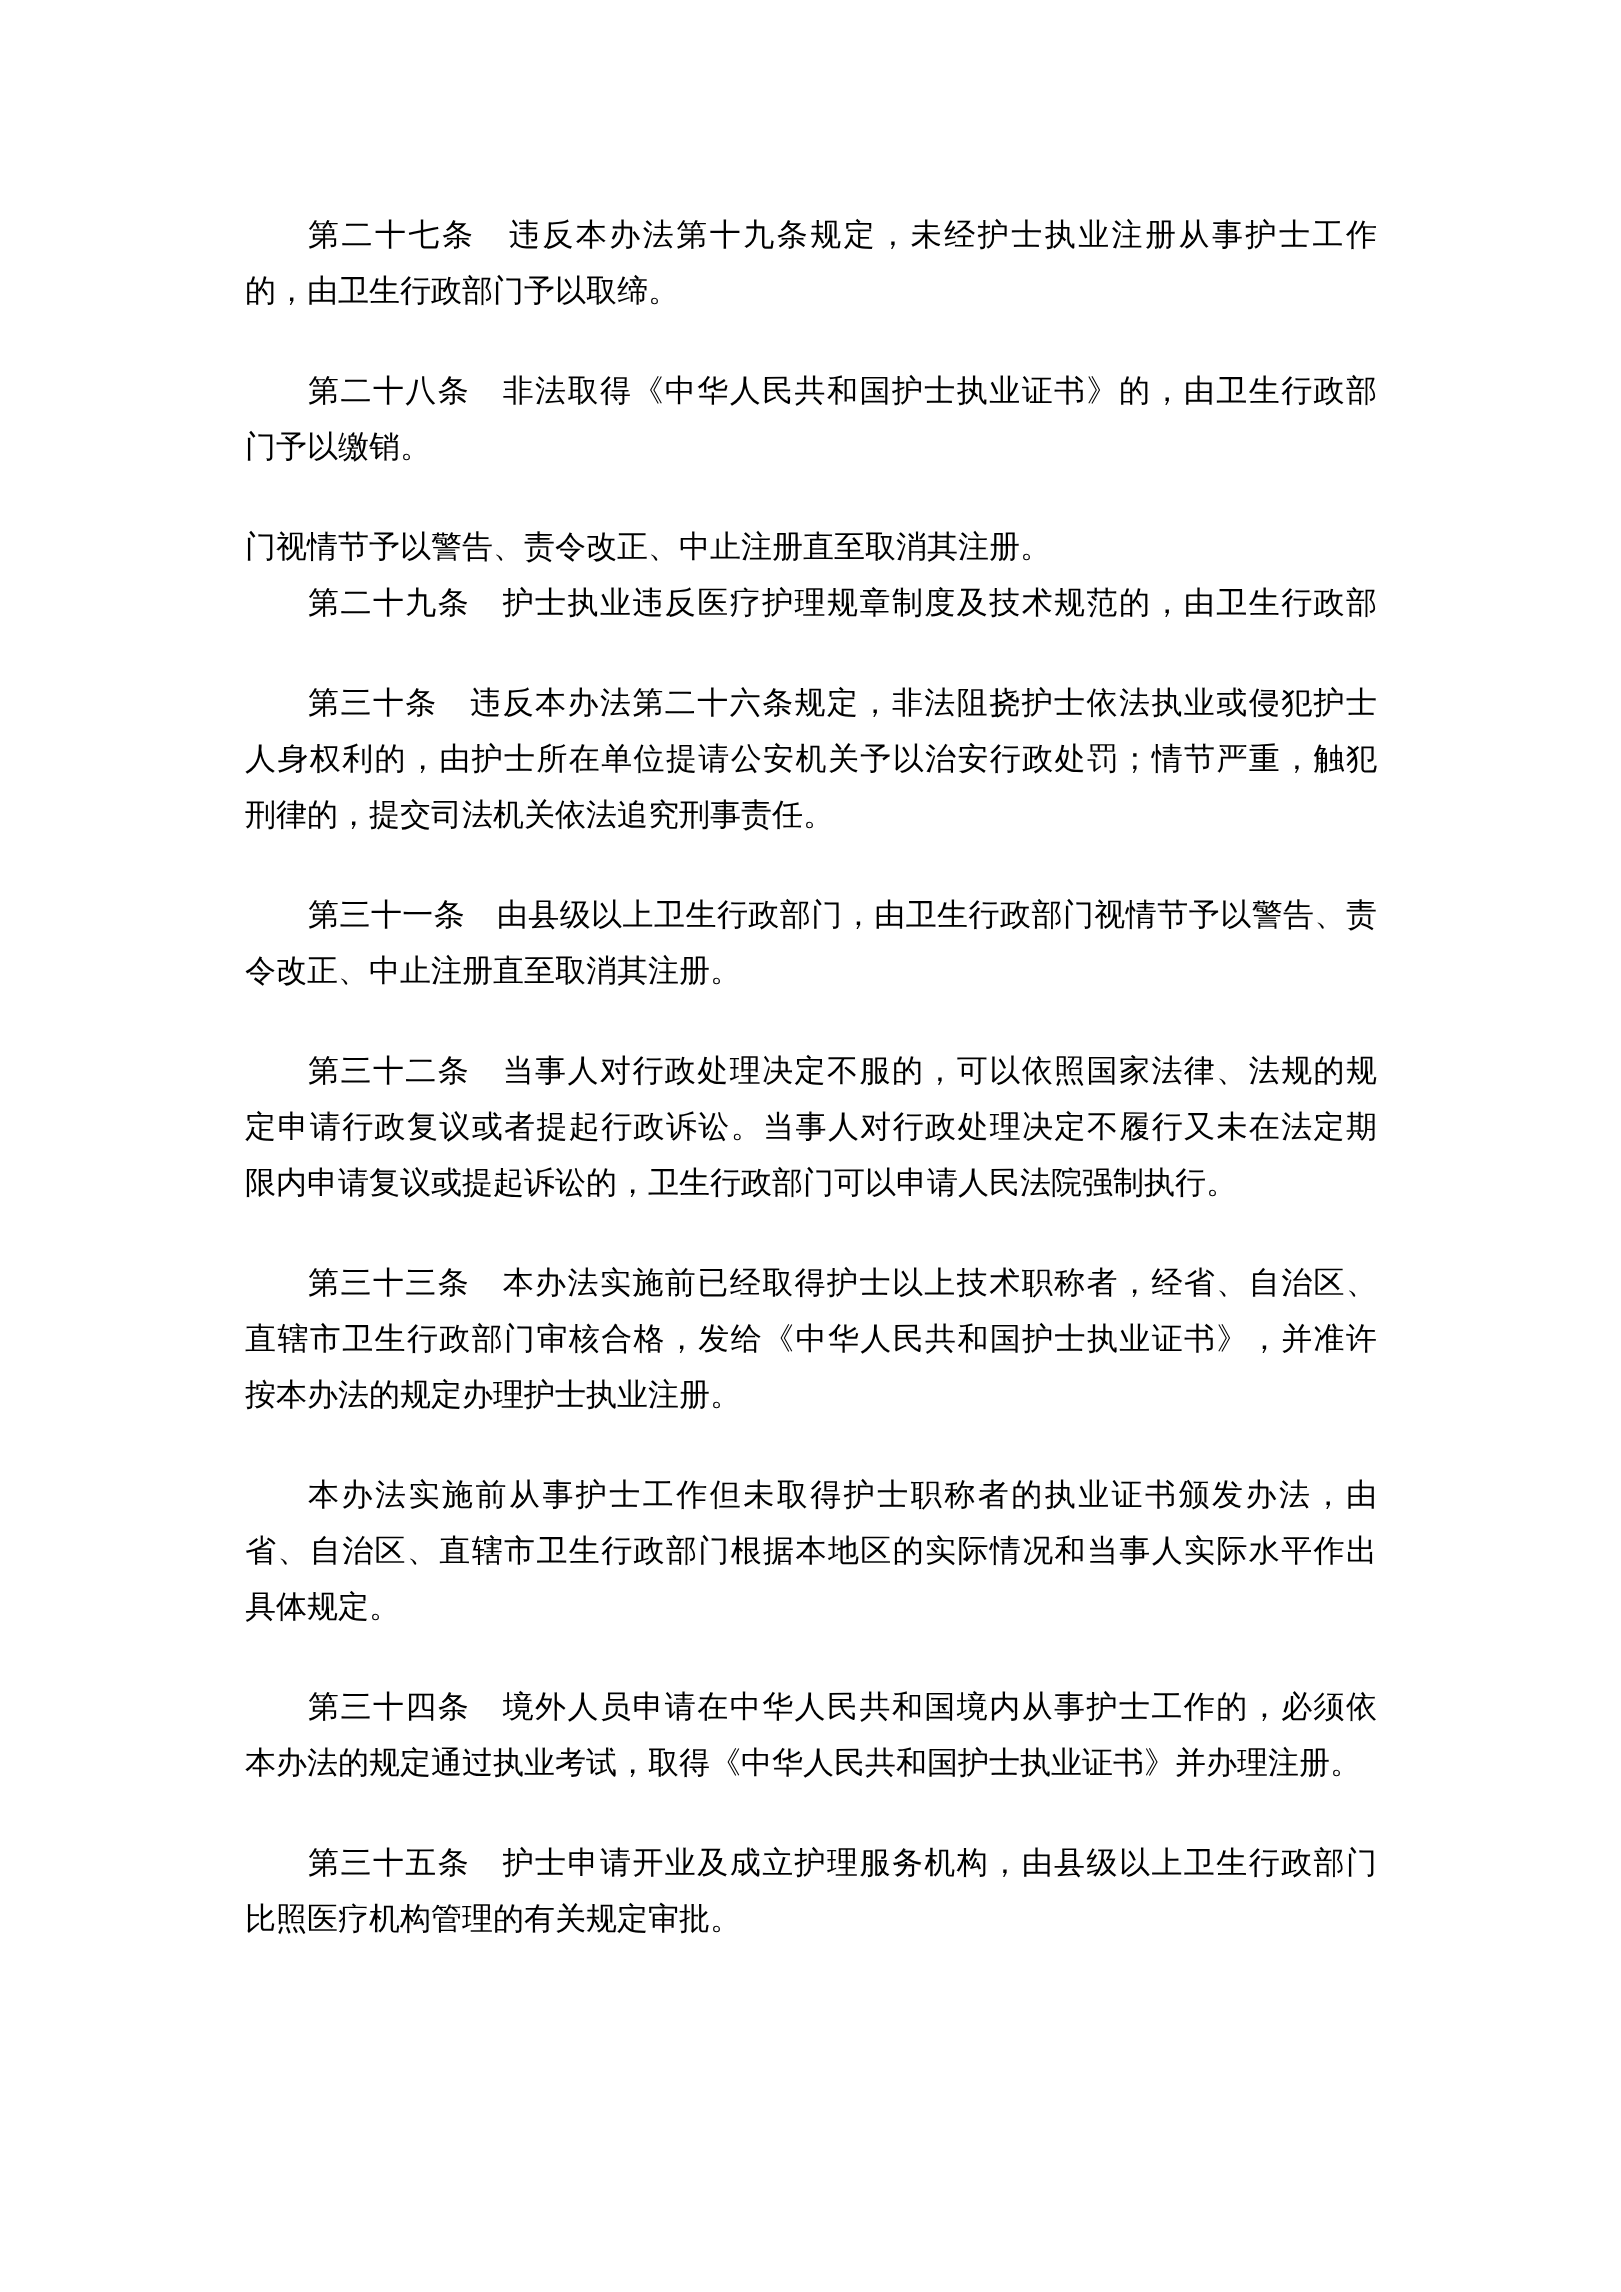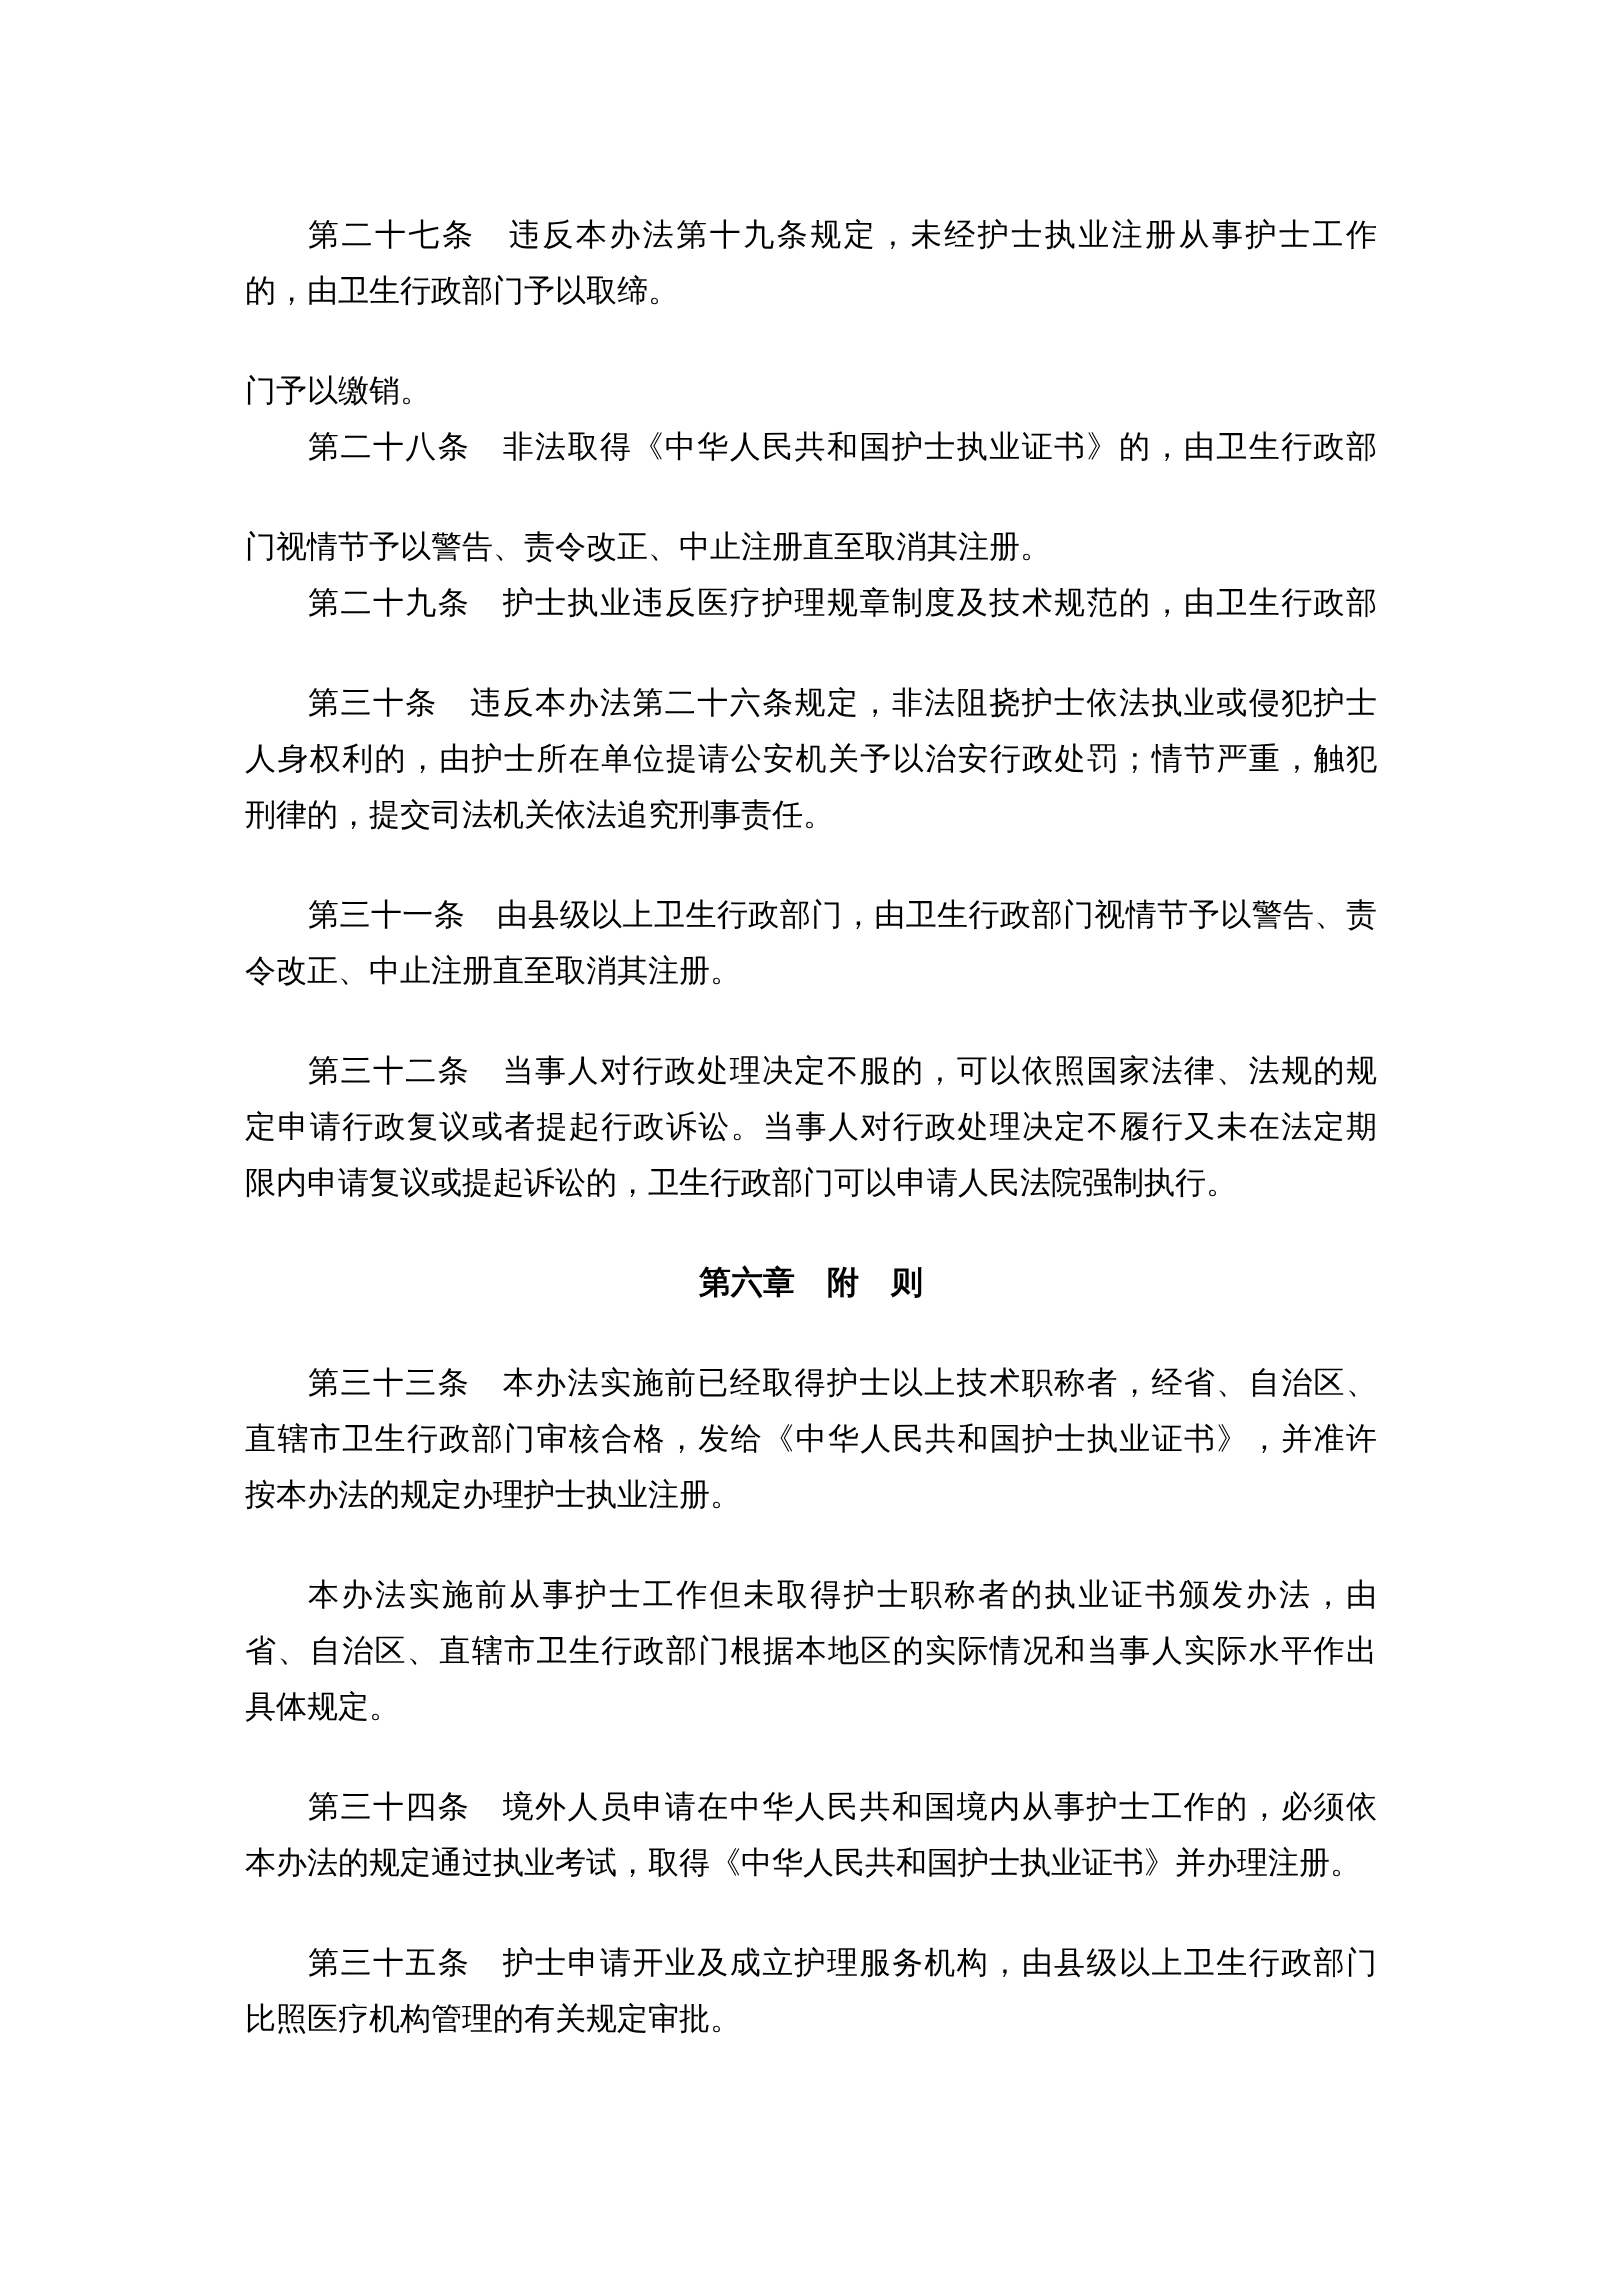"门予以缴销。" div.line { order: before "第二十八条 非法取得《中华人民共和国护士执业证书》的，由卫生行政部" -> after "第二十八条 非法取得《中华人民共和国护士执业证书》的，由卫生行政部" }
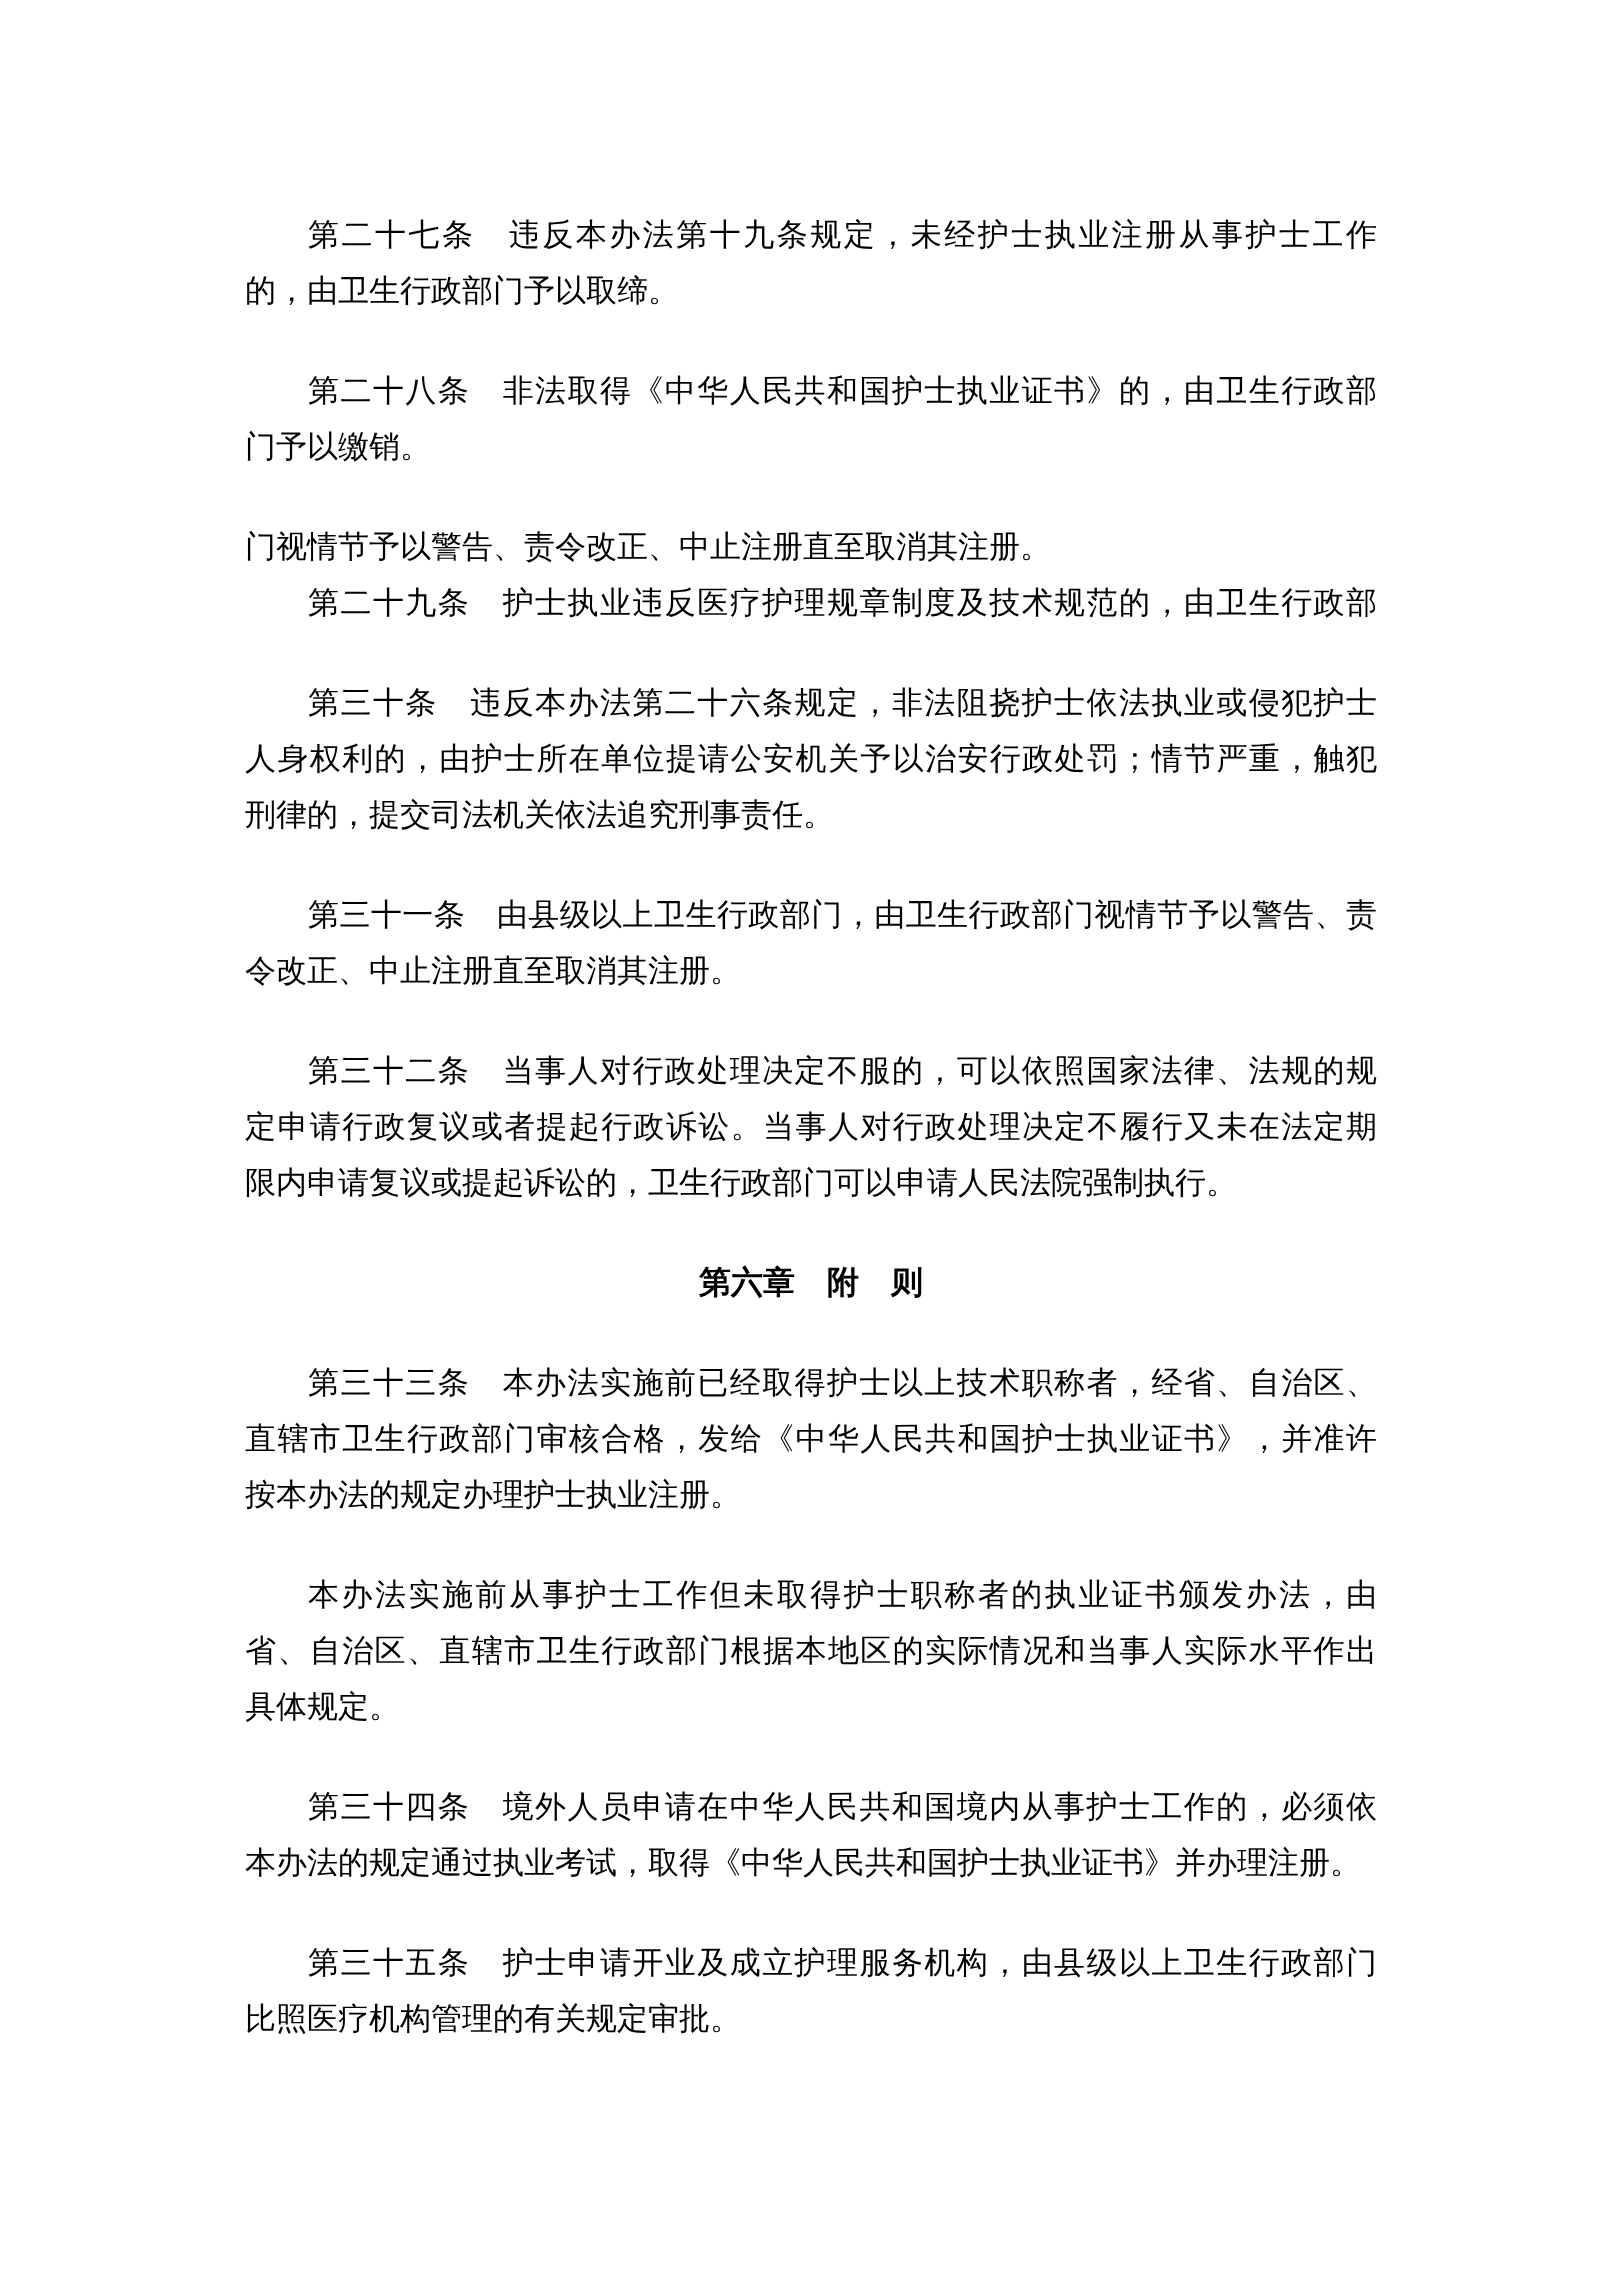"第六章 附 则" div.chapter { html: <div> <div>第六章 附 则</div> </div> -> none }
